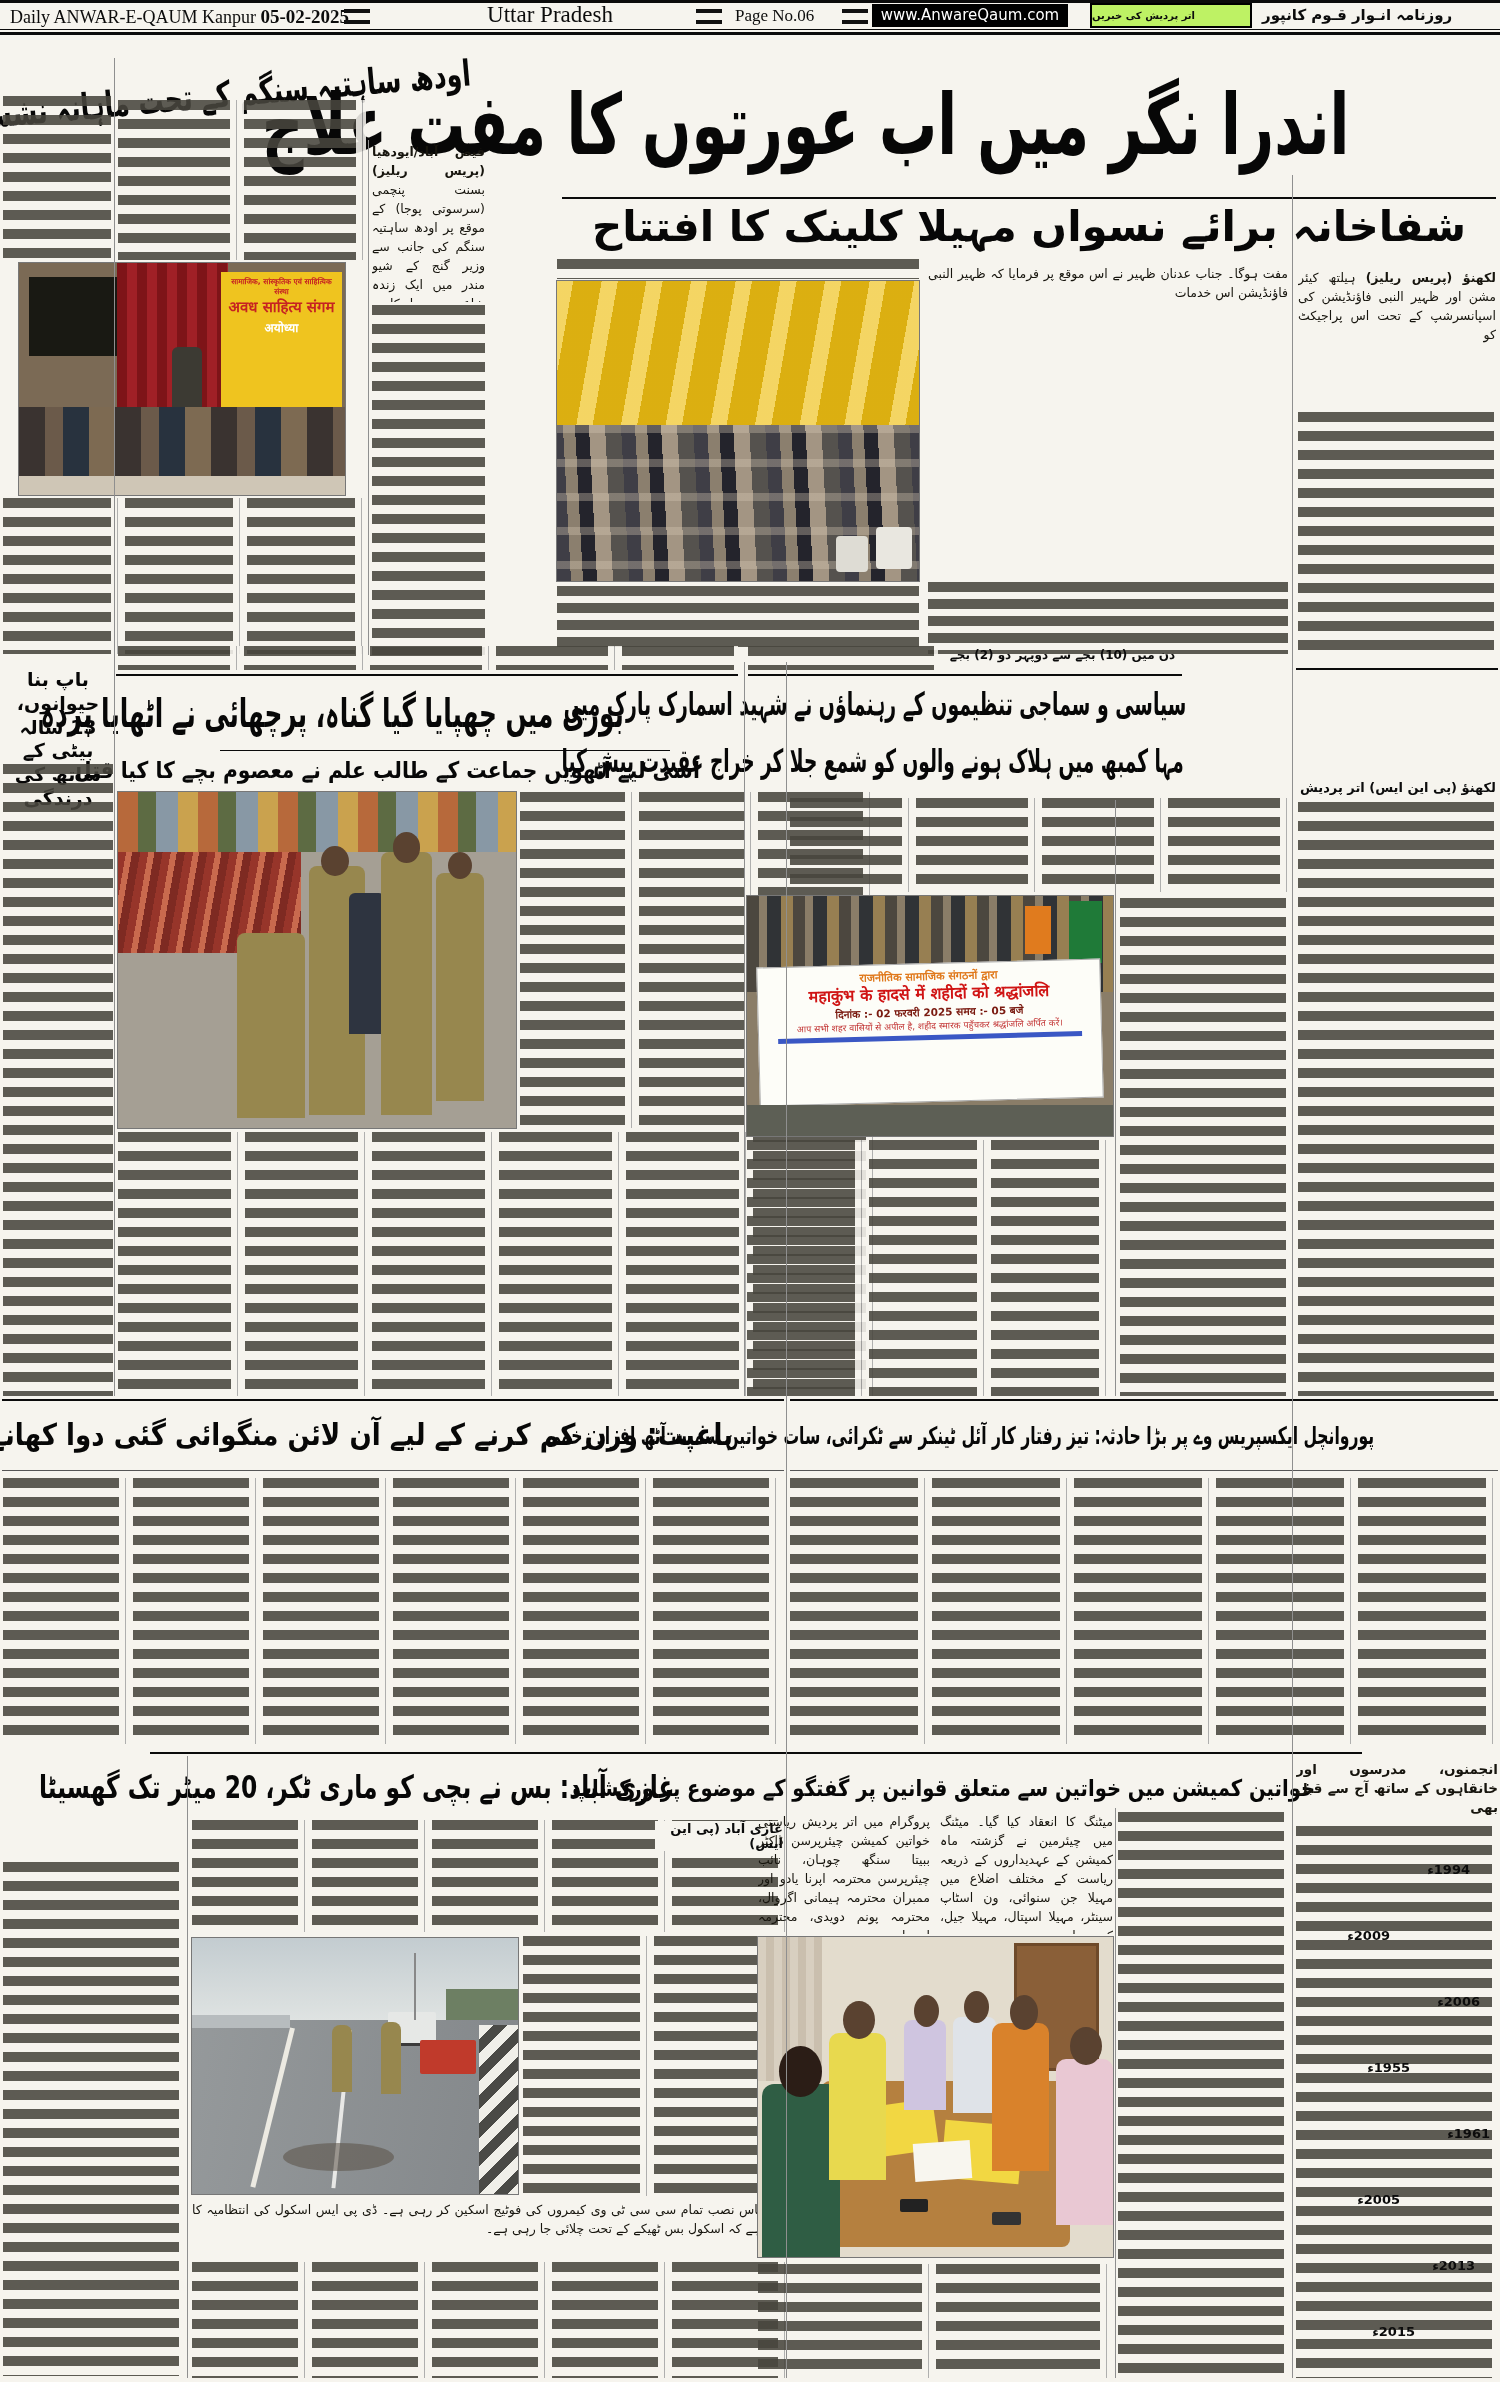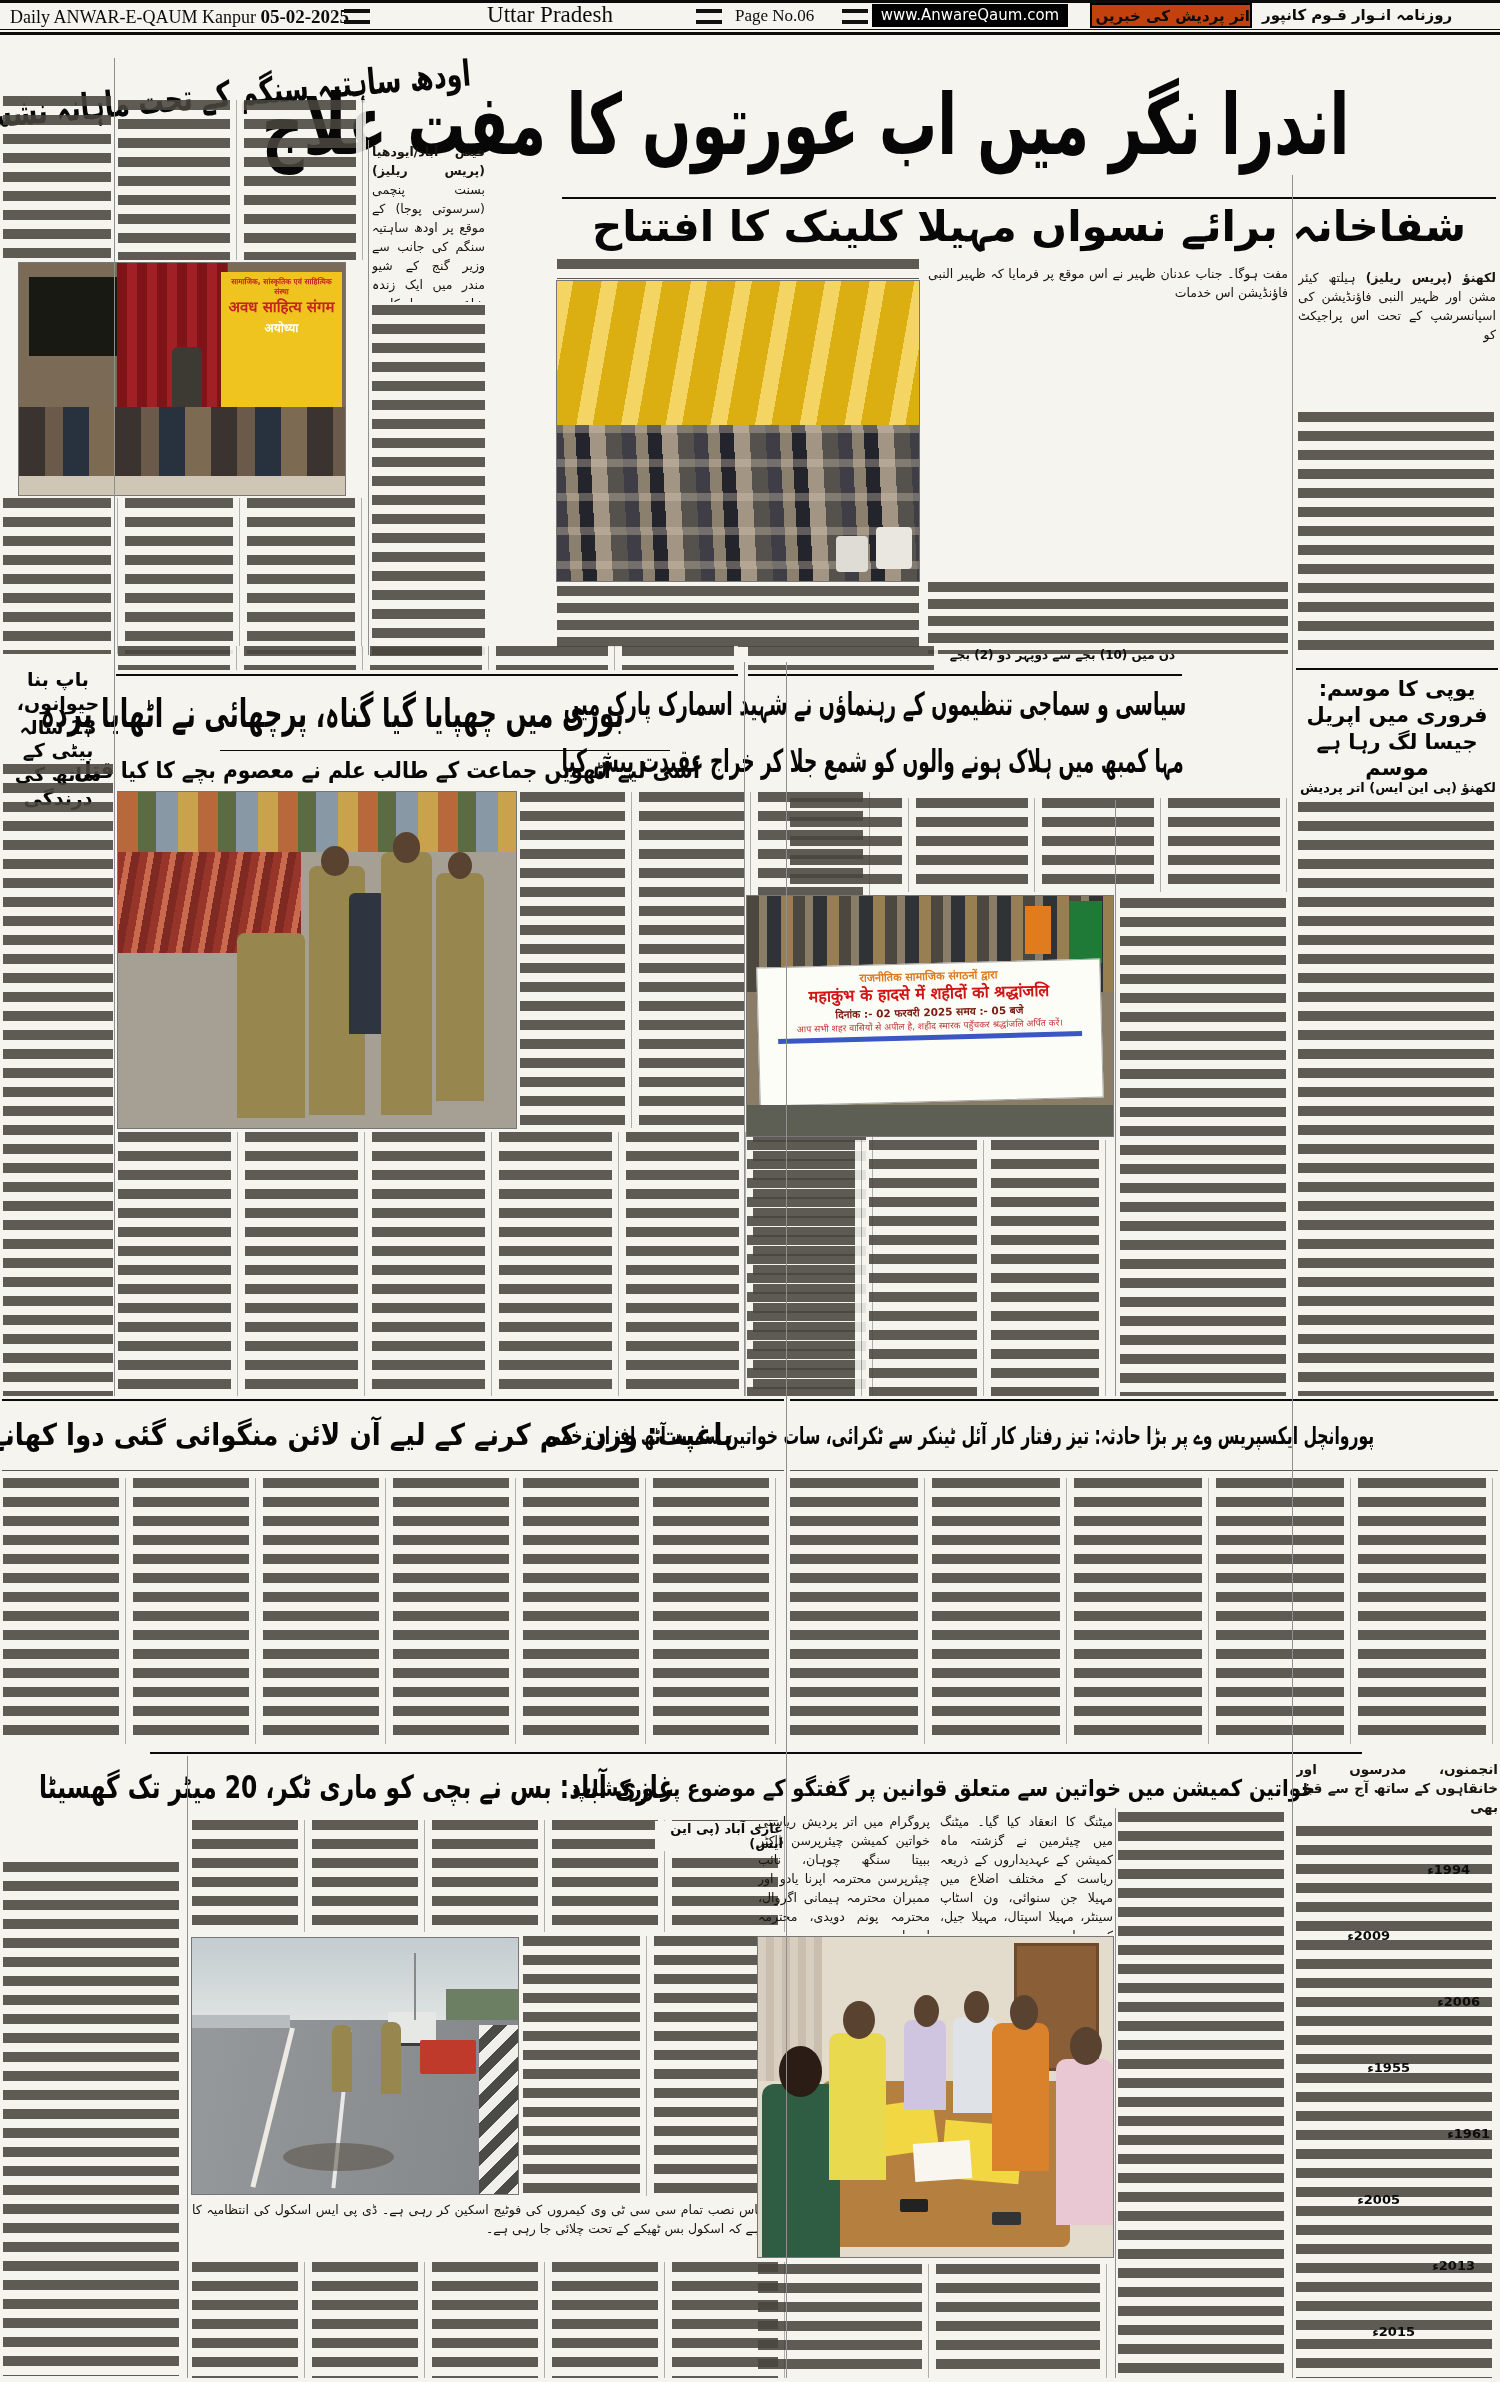"اتر پردیش کی خبریں" div.abs { background: #c2410c -> #bef264; font-size: 15px -> 10px; text-align: right -> left }
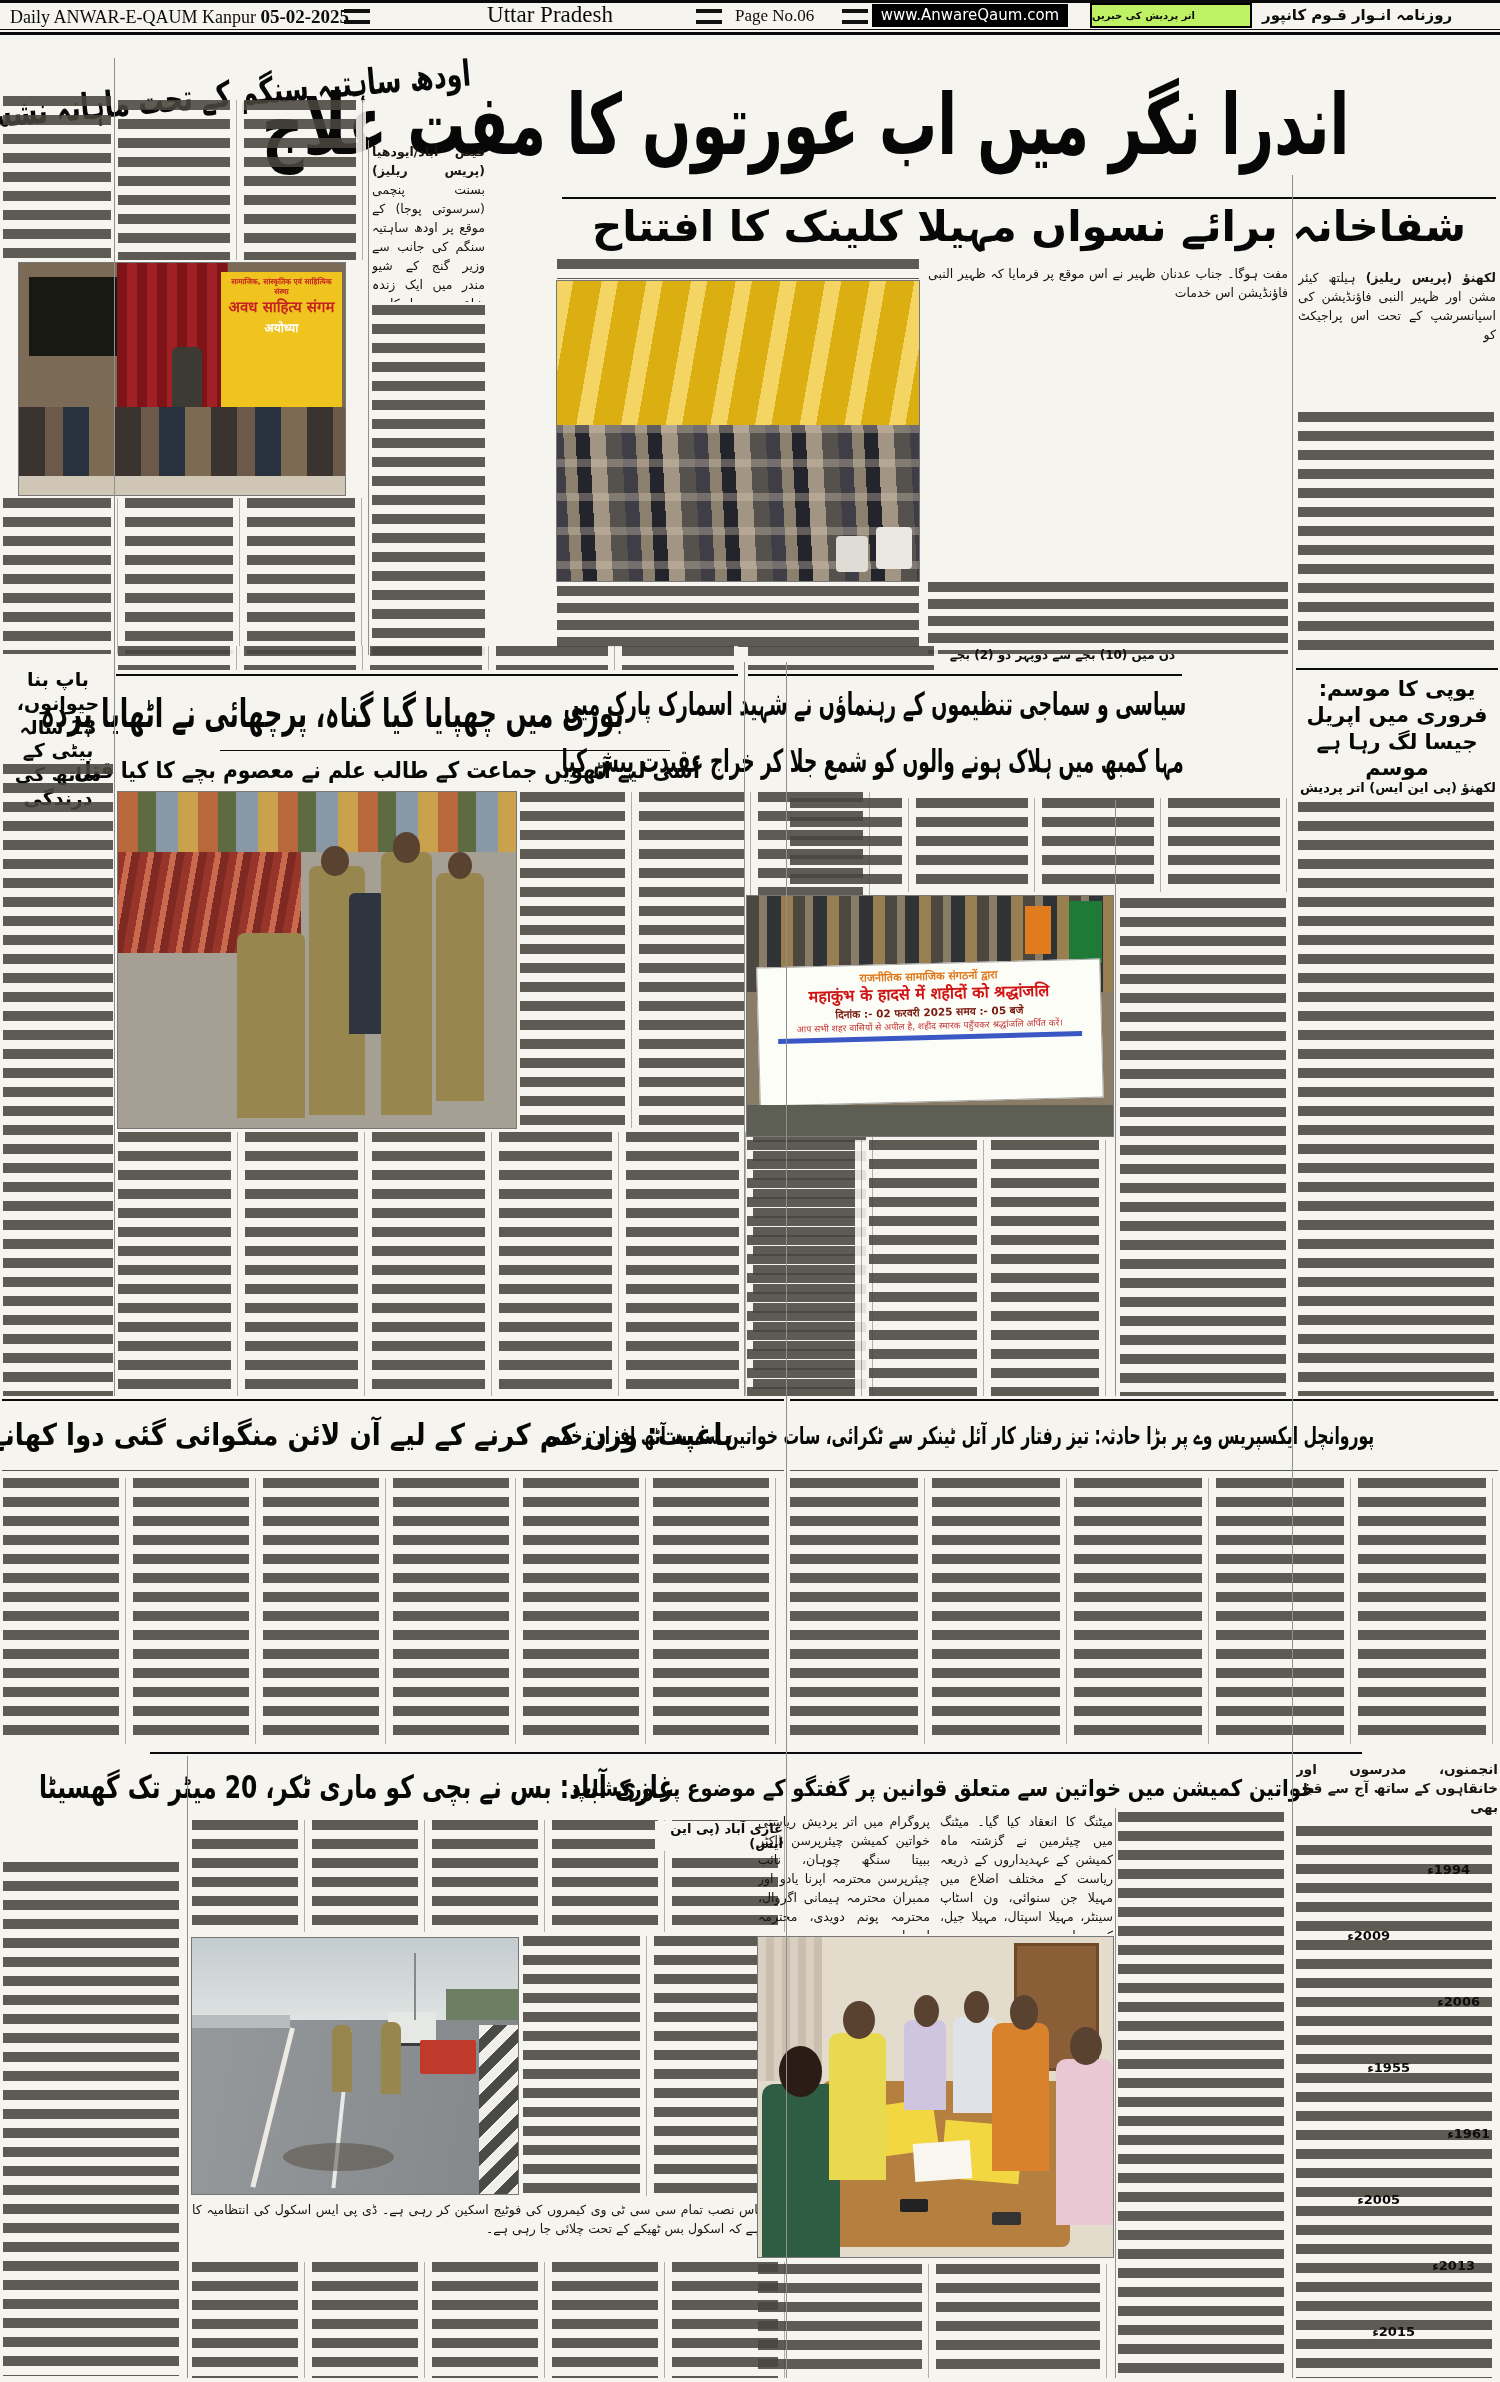"یوپی کا موسم: فروری میں" div.abs { html: <div>یوپی کا موسم: فروری میں اپریل جیسا لگ رہا ہے موسم</div> -> none }
